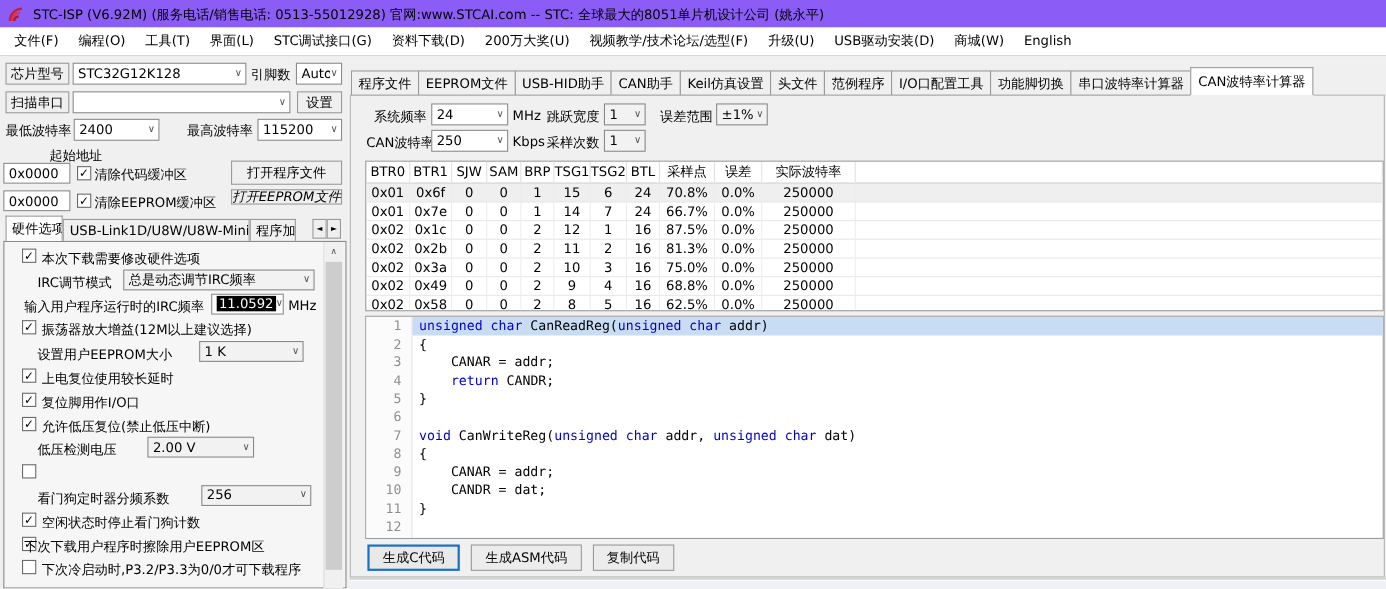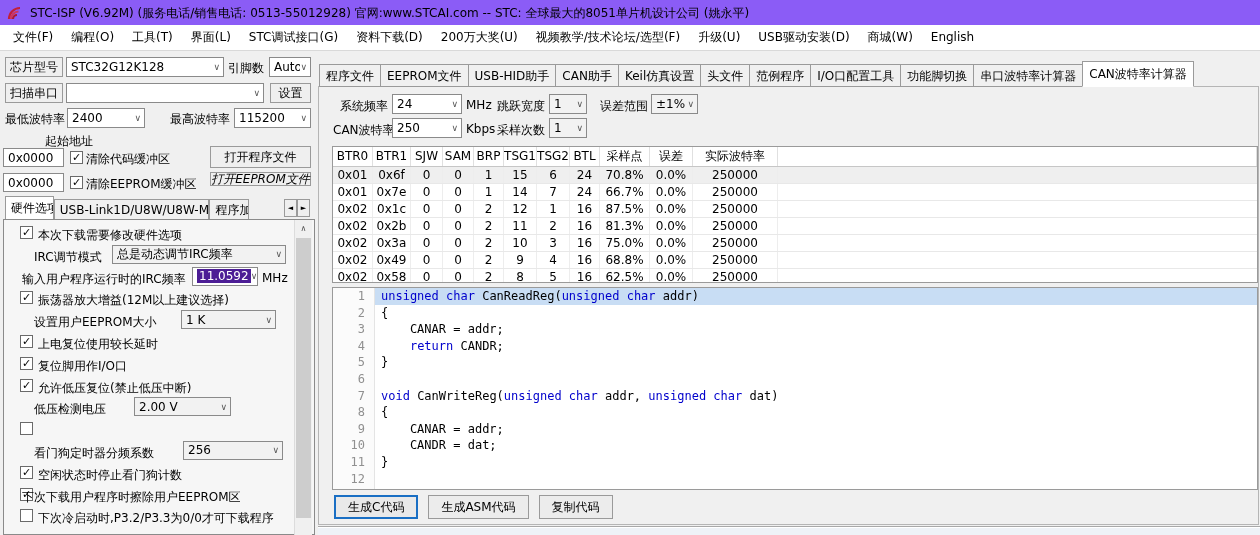"硬件选项" div.abs { width: 244px -> 264px }
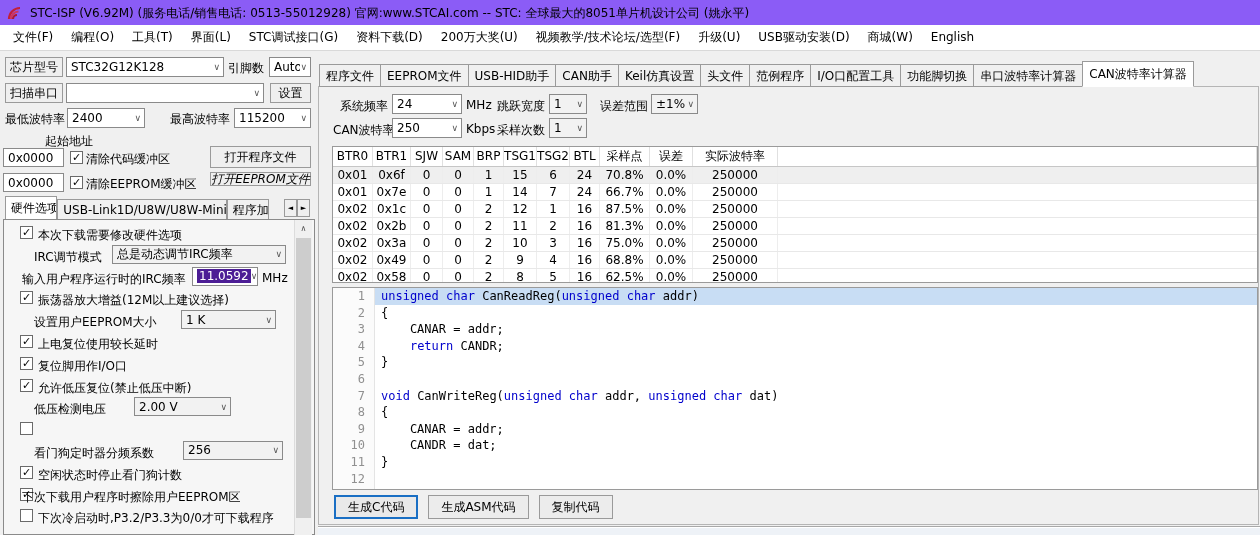"11.0592" .combo .cv.selval { background: #4c1d95 -> #000000 }
